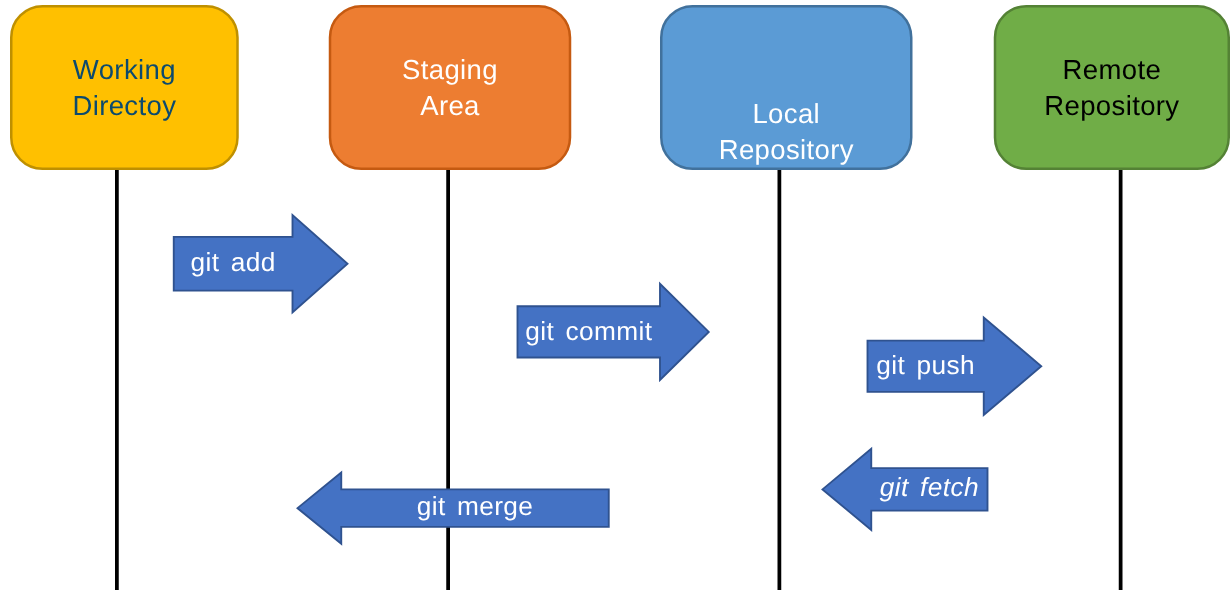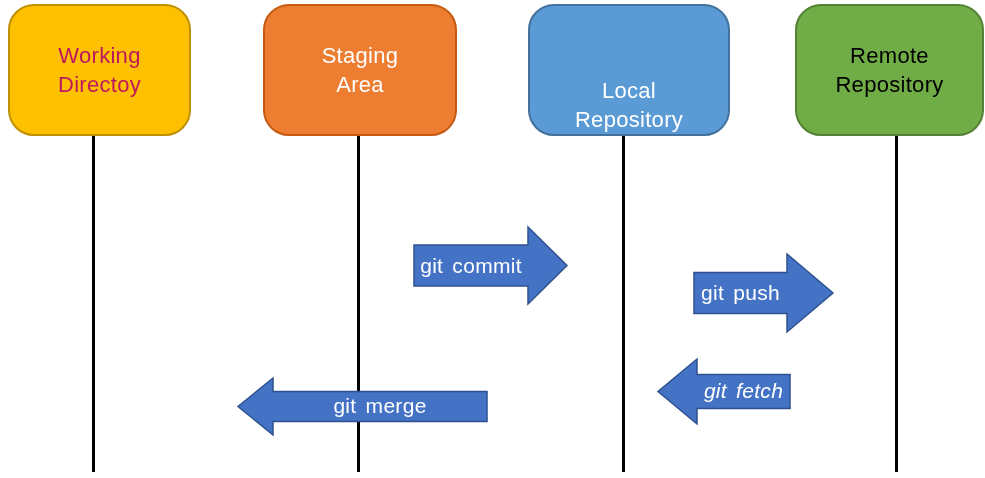"Working" div.node { color: #be185d -> #0c4a6e }
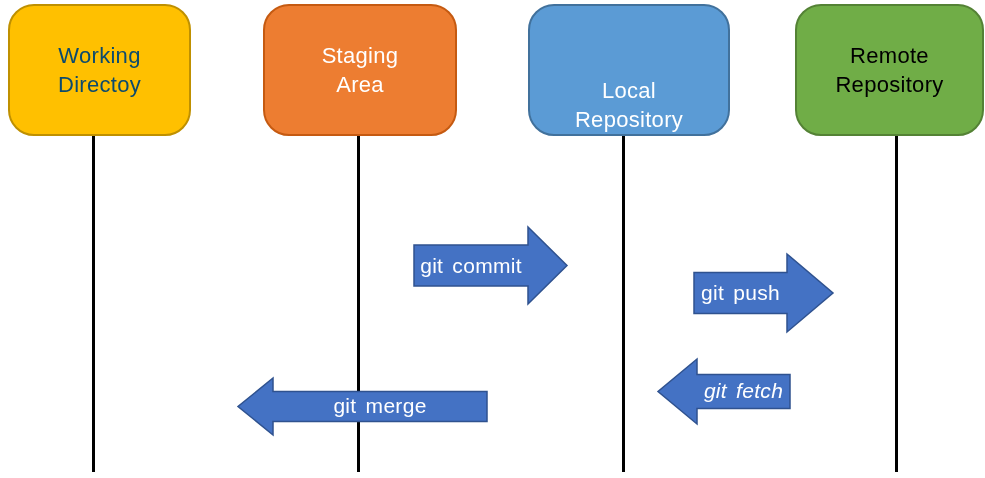"git add" div.arrow { html: none -> <div> <svg> <polygon></polygon> </svg> <div>git add</div> </div> }
